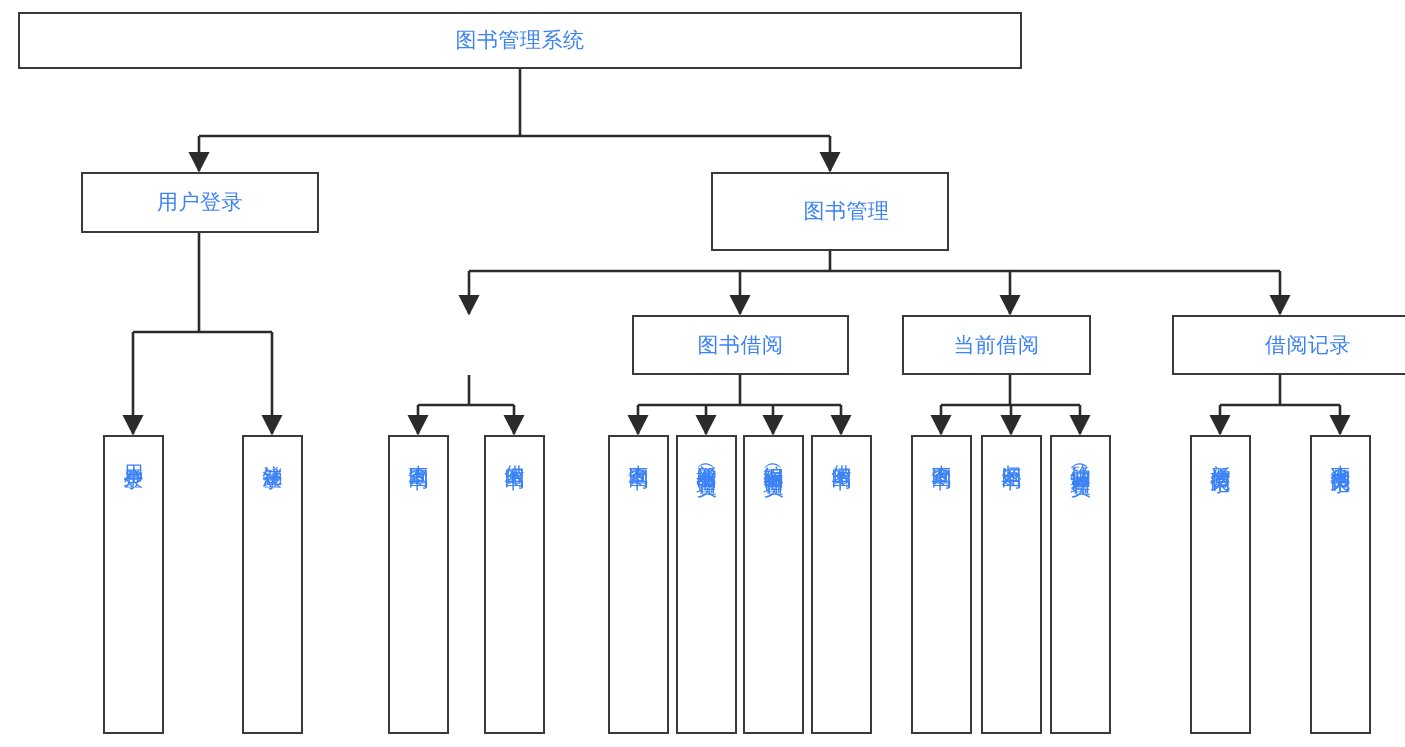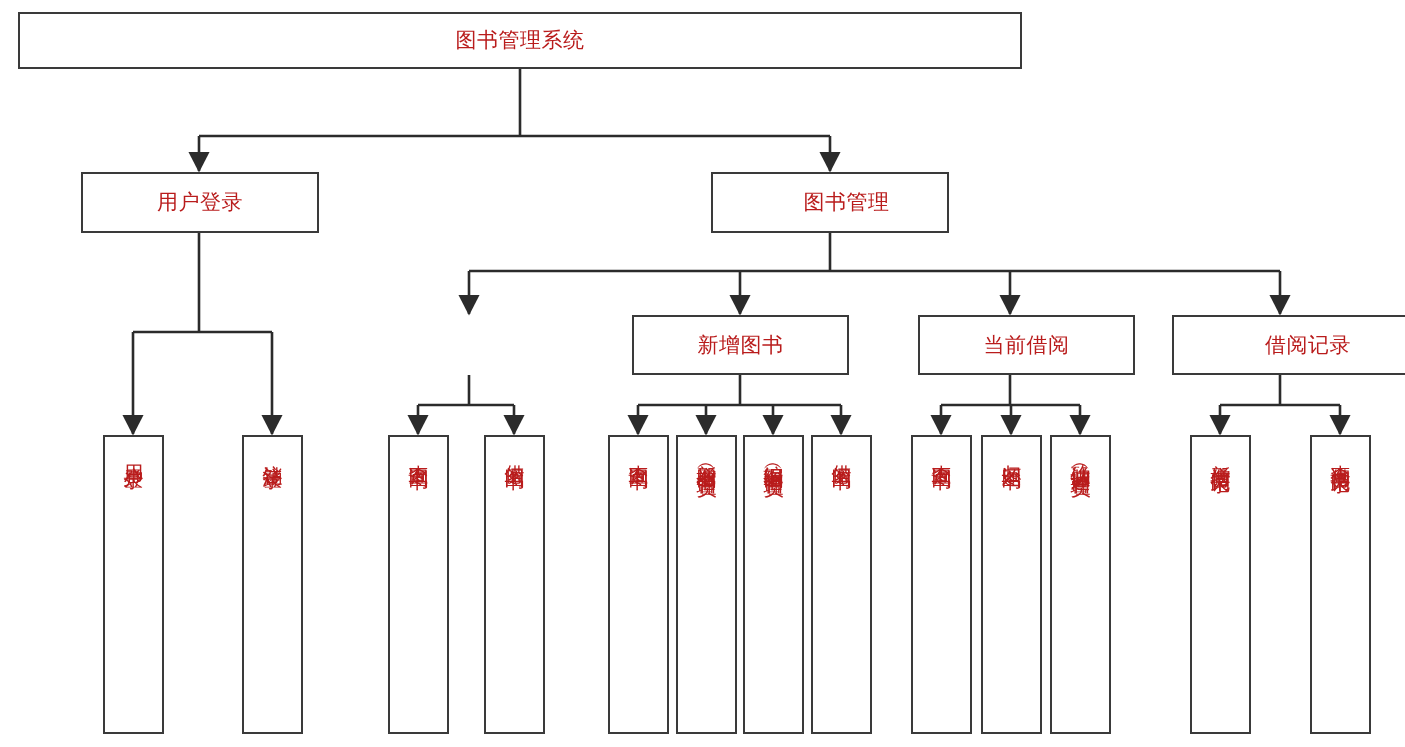"图书管理系统" .node-label { color: #b91c1c -> #3b82f6 }
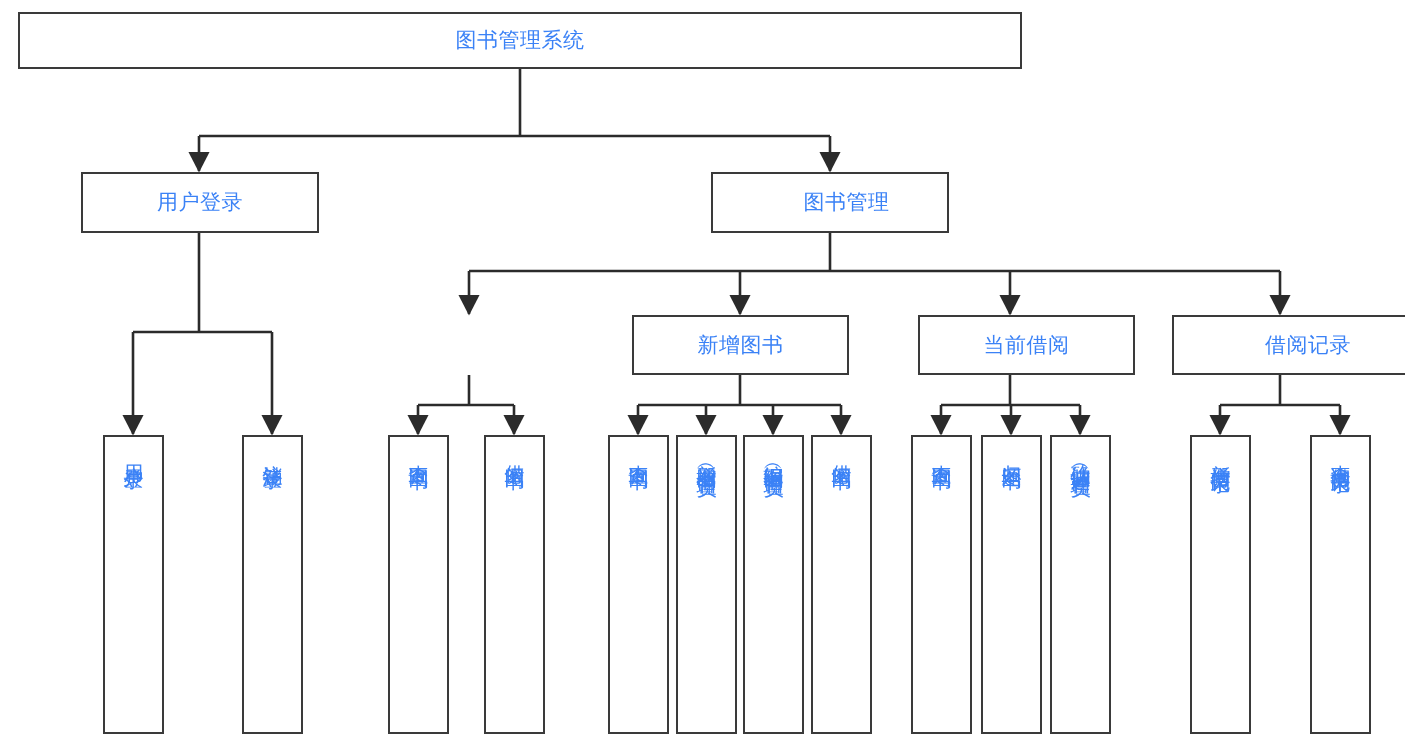"图书管理" div.node { height: 61px -> 79px }
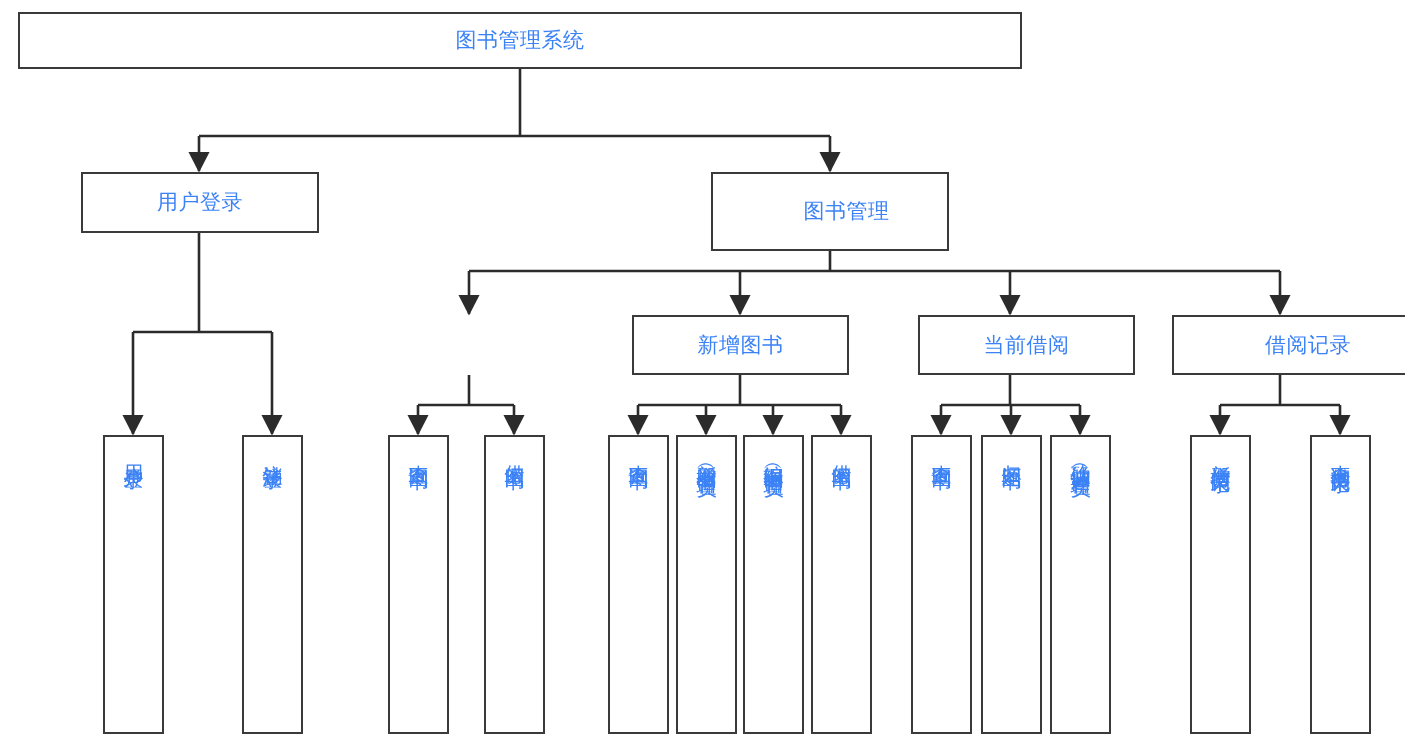"新增图书" span.node-label { text: 新增图书 -> 图书借阅 }
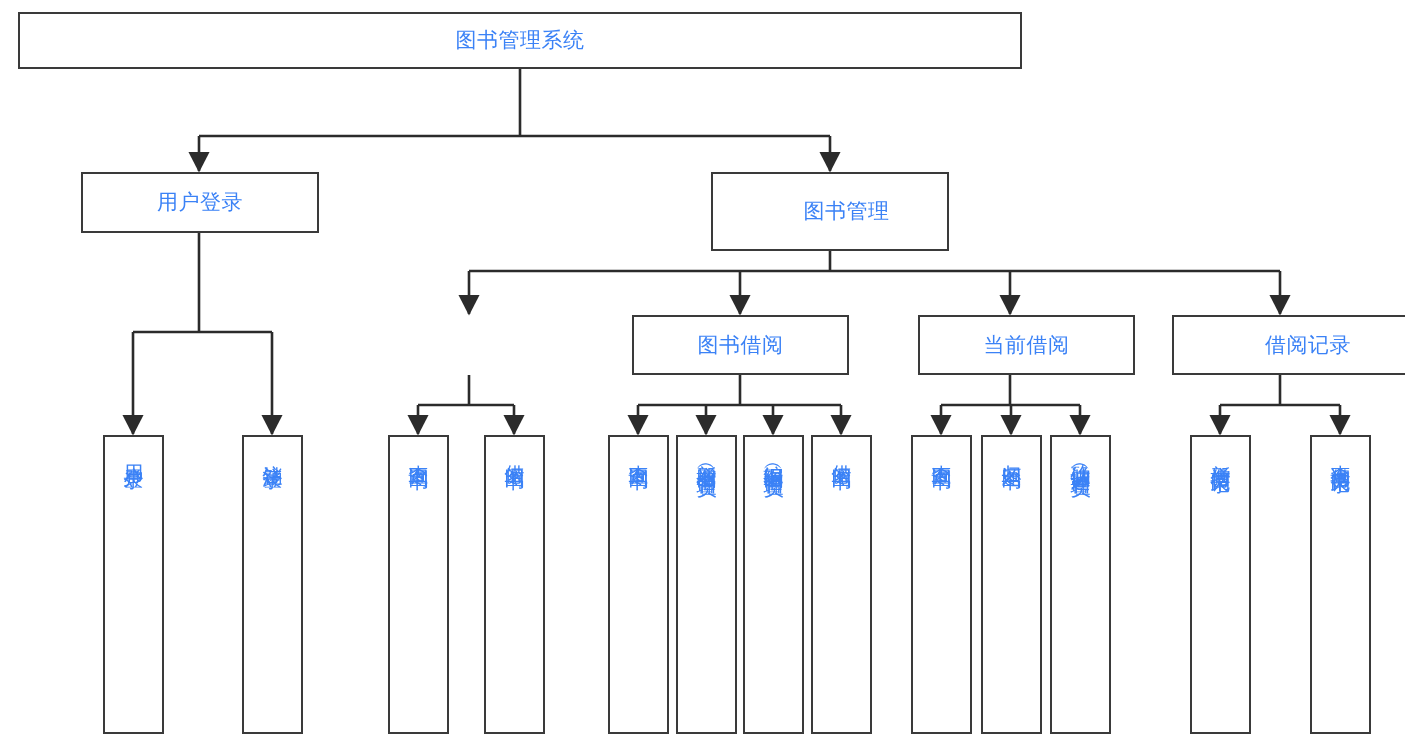"当前借阅" div.node { margin-left: 16px -> none; width: 217px -> 189px }
